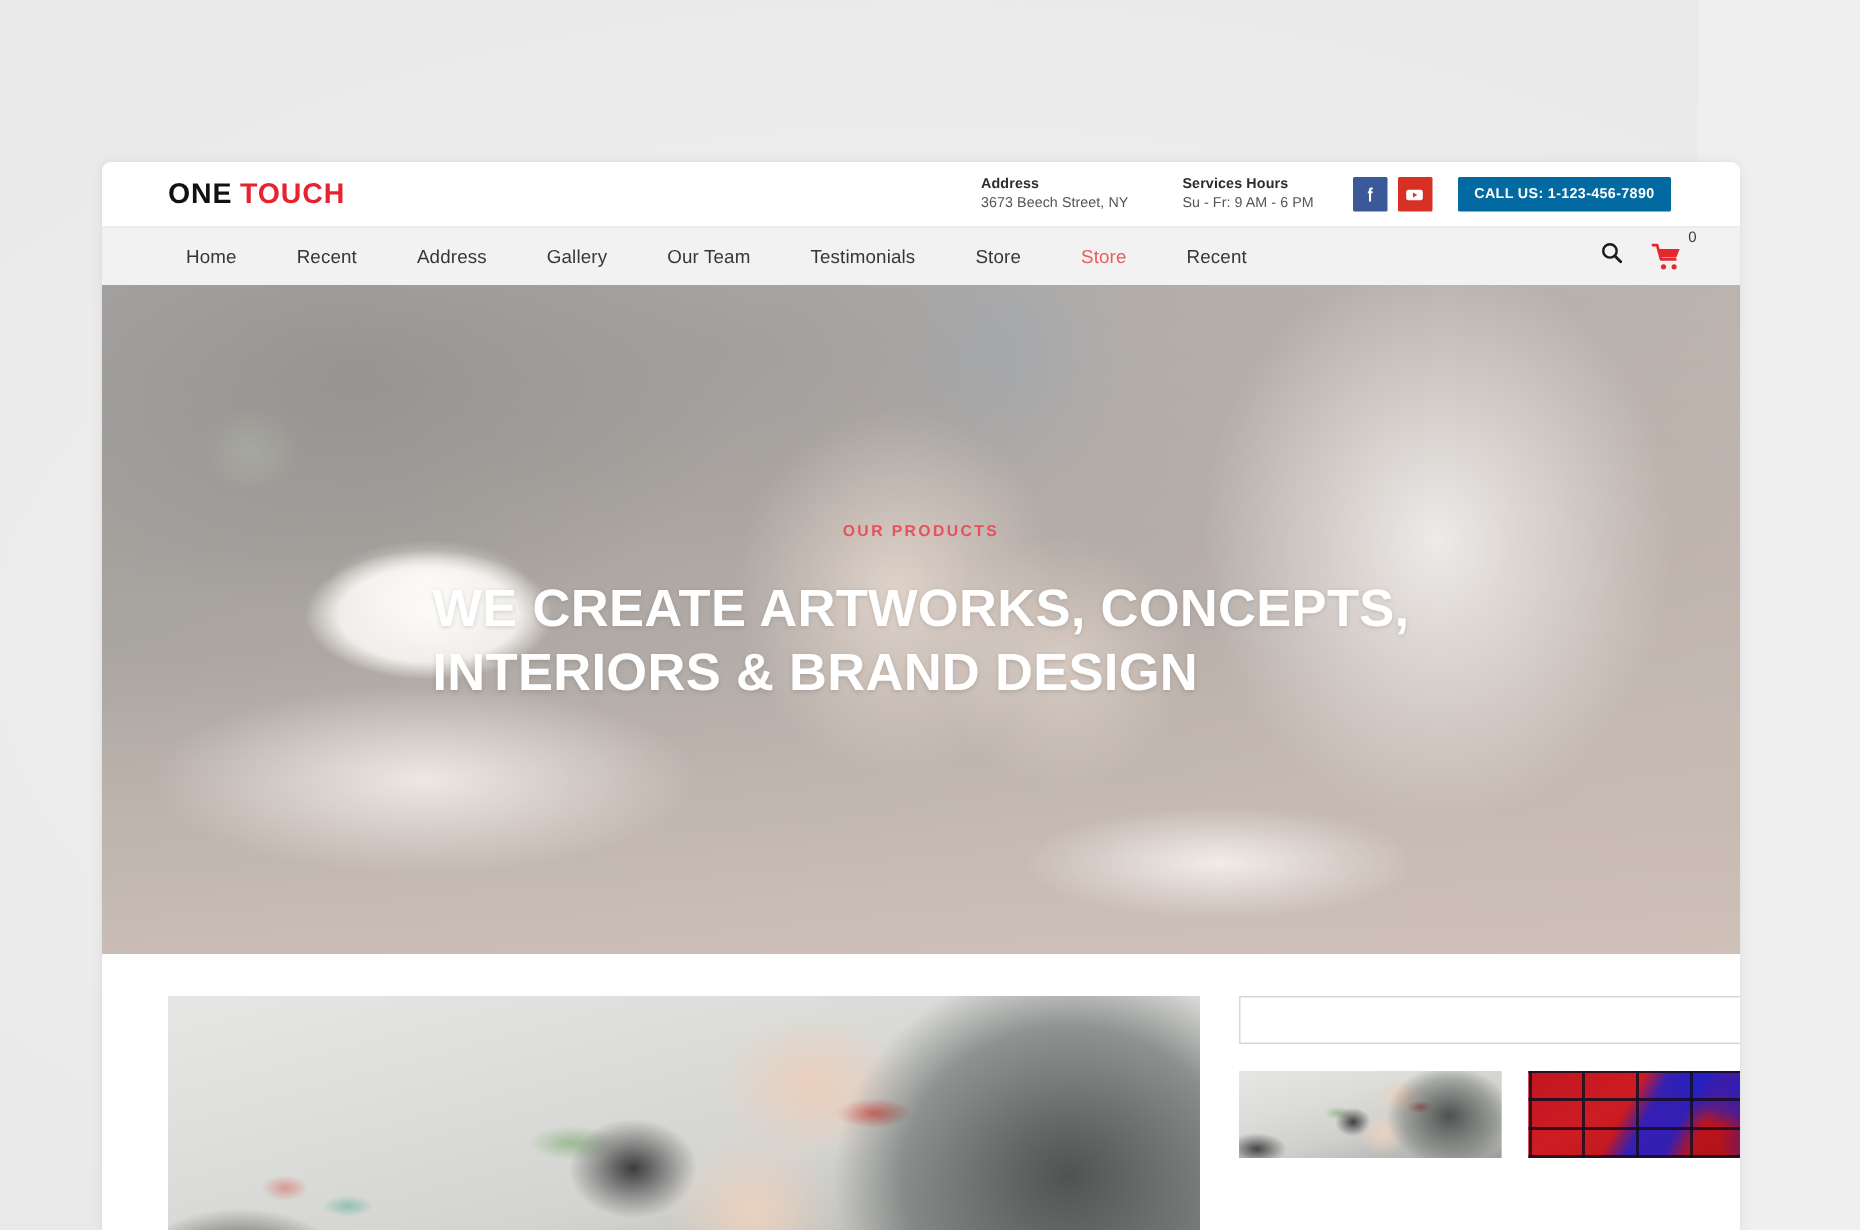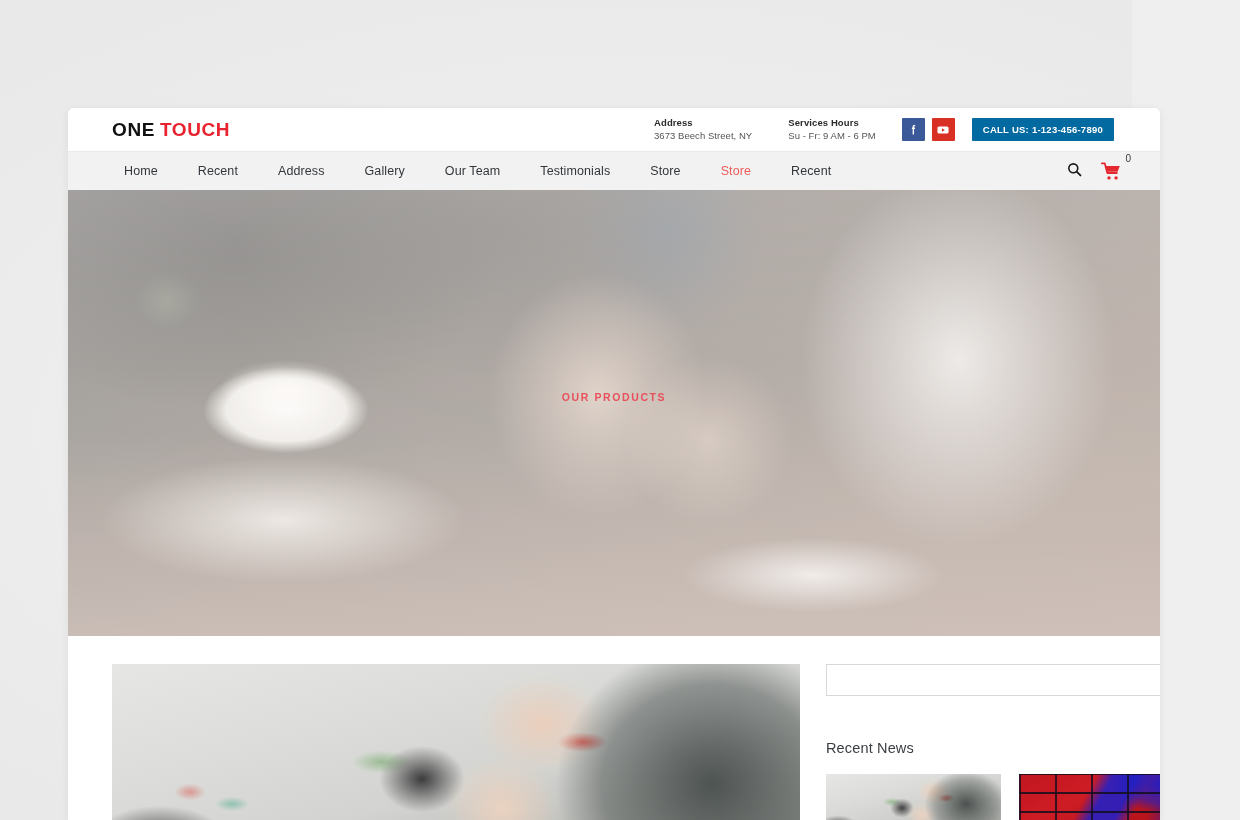"WE CREATE ARTWORKS, CONCEPTS," h1.hero-title { html: none -> <h1> <span>WE CREATE ARTWORKS, CONCEPTS,</span><br> <span>INTERIORS &amp; BRAND DESIGN</span> </h1> }
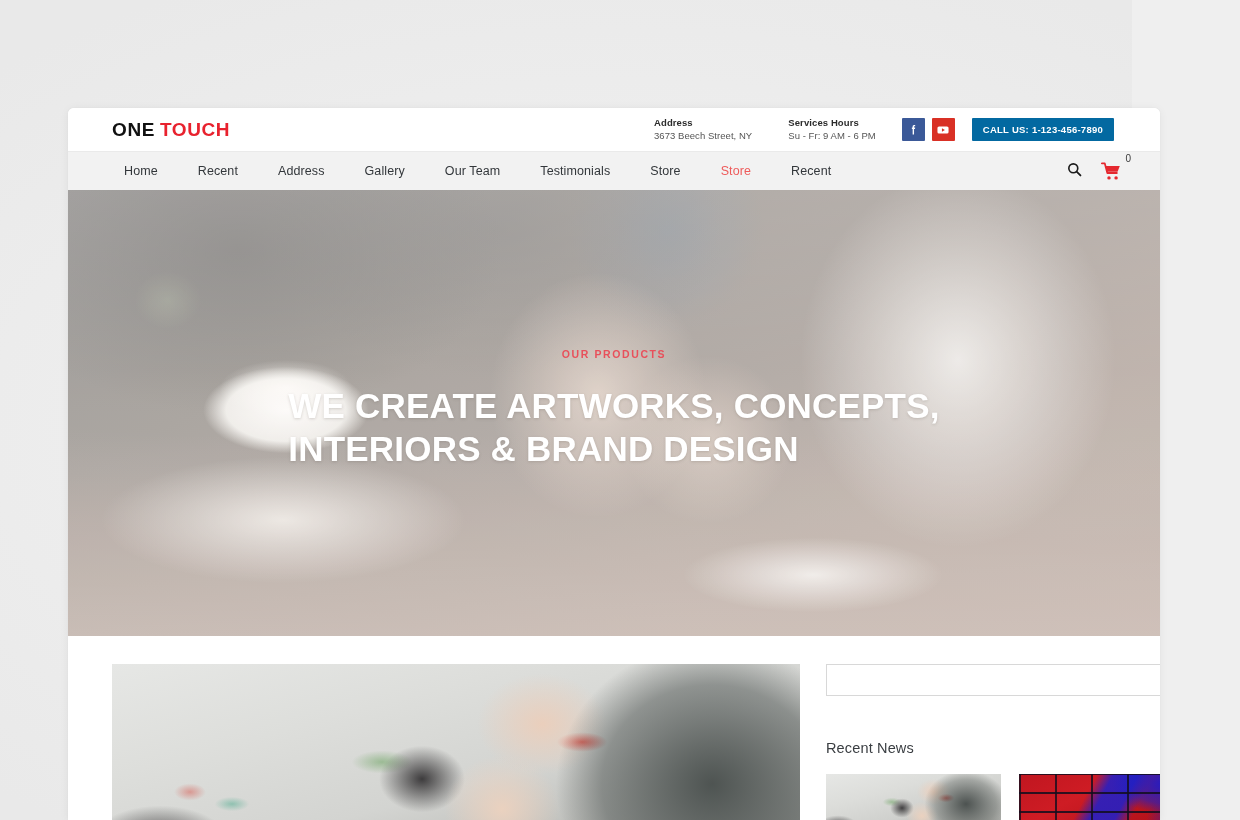"Recent News" div.widget-title { html: <div>Recent News</div> -> none }
